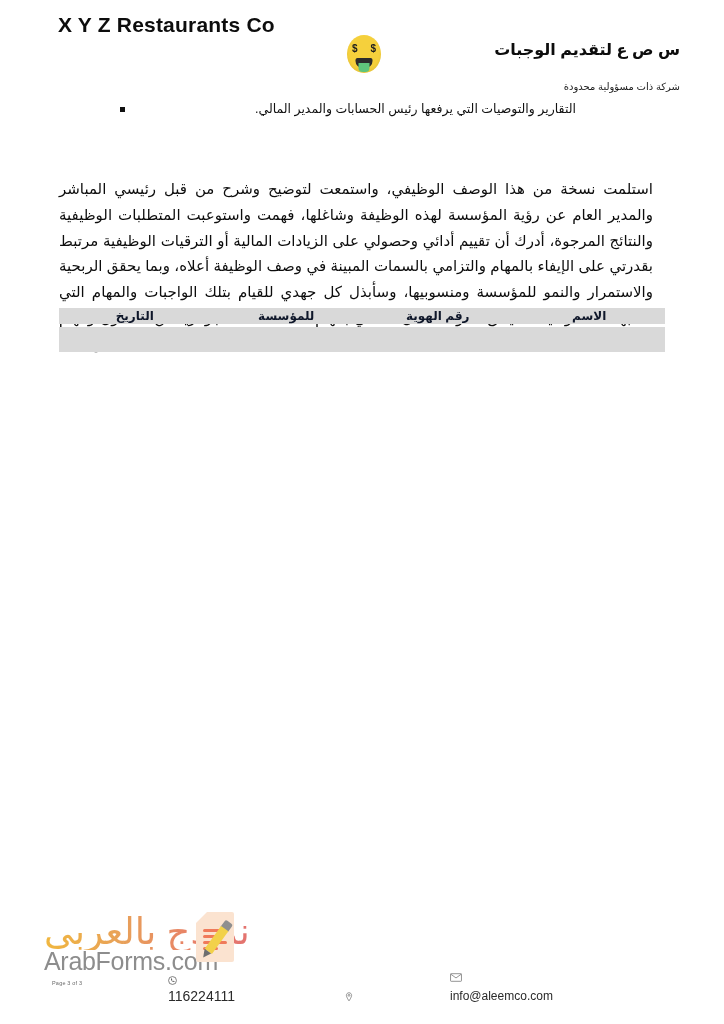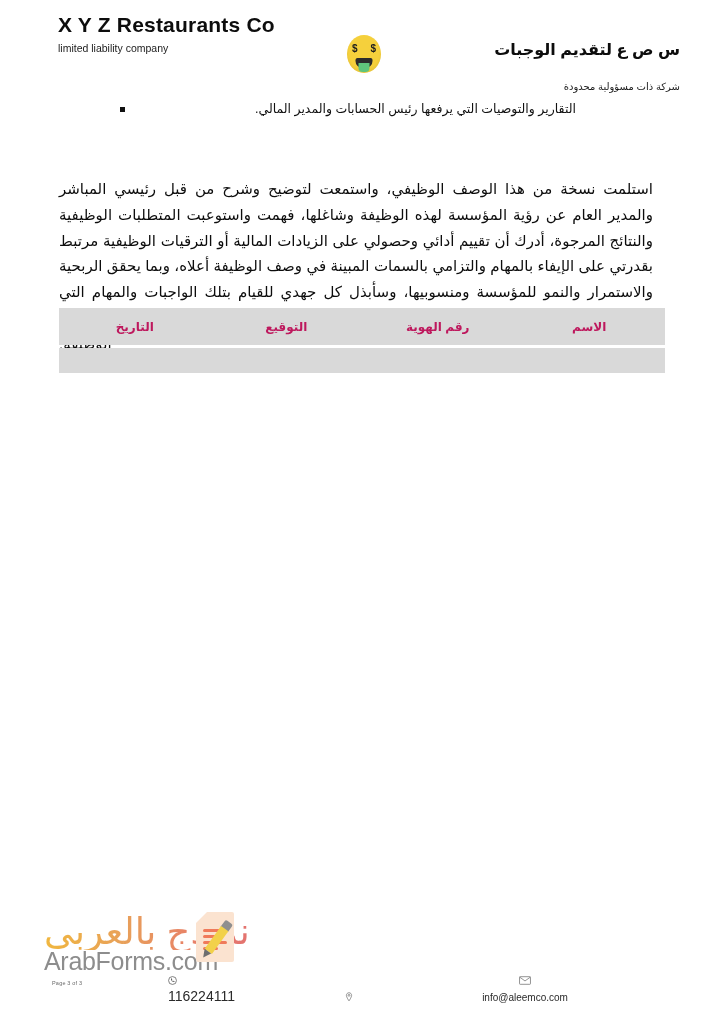"limited liability company" div.sub { html: <div>limited liability company</div> -> none }
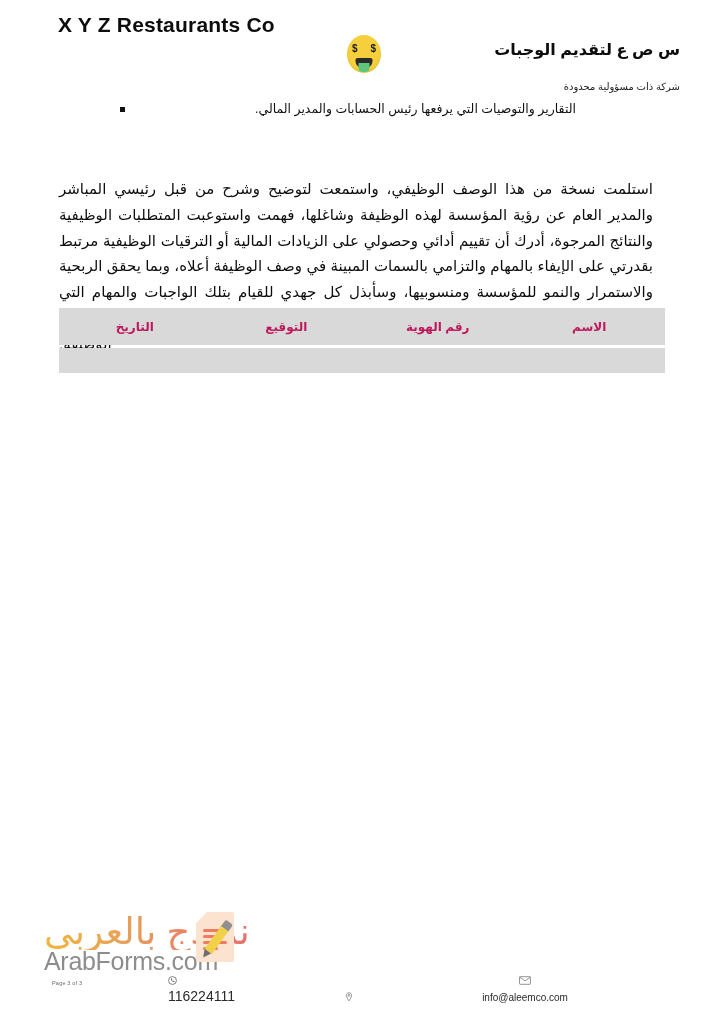"التاريخ" .sig-table th { color: #be185d -> #0f172a; height: 37px -> 16px }
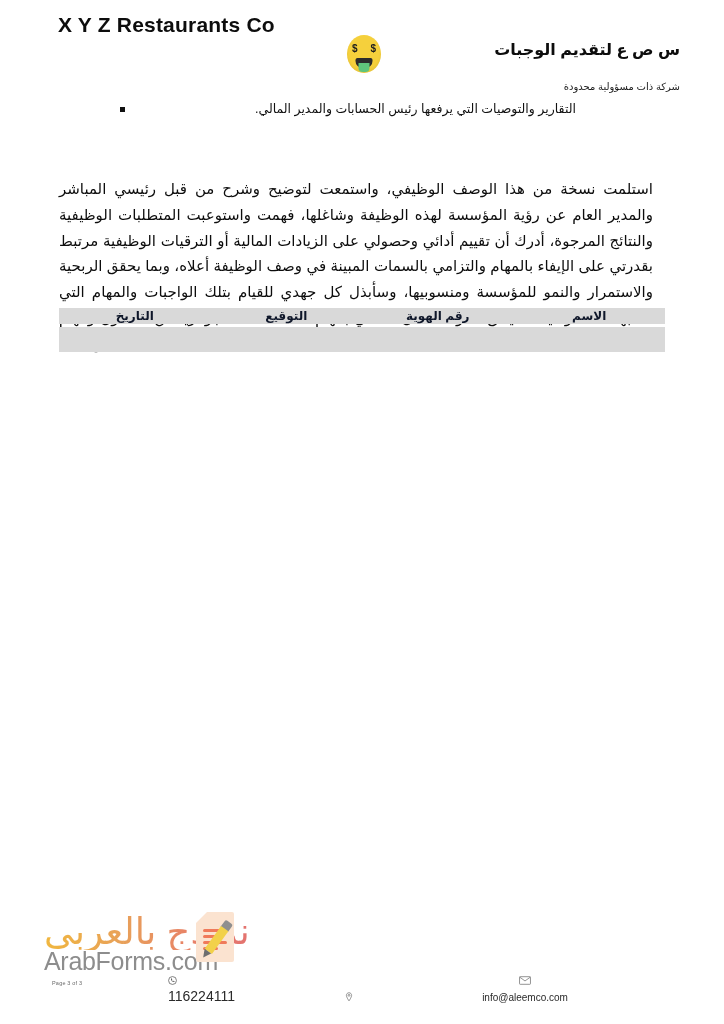"التوقيع" th { text: التوقيع -> للمؤسسة }
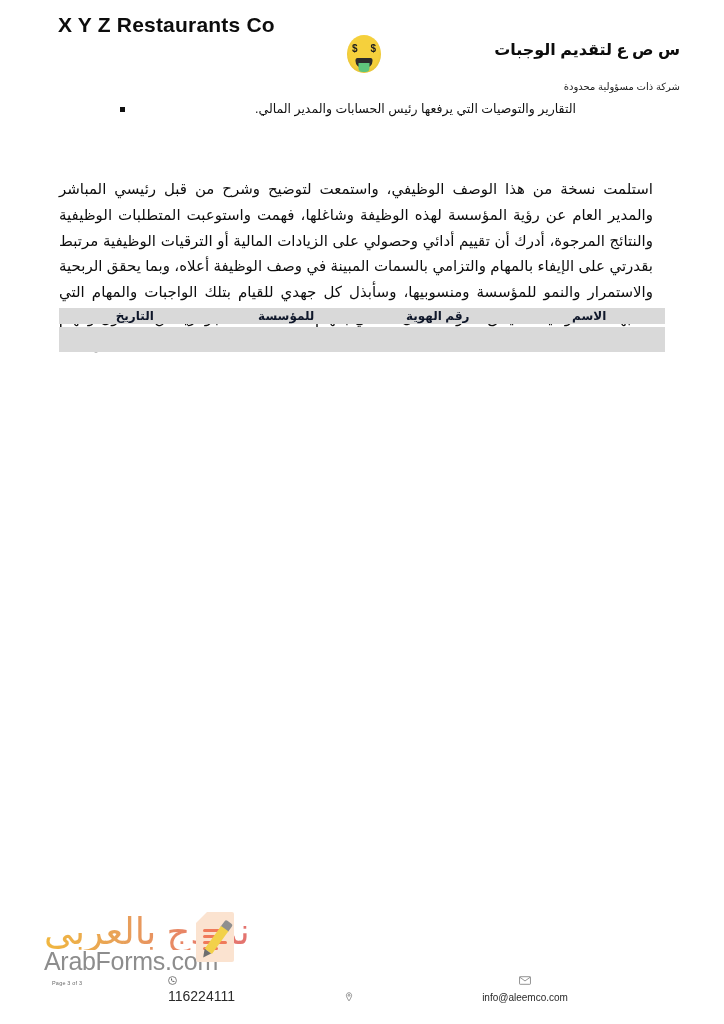"info@aleemco.com" .contact-email { font-size: 10px -> 12px; text-align: center -> none }
